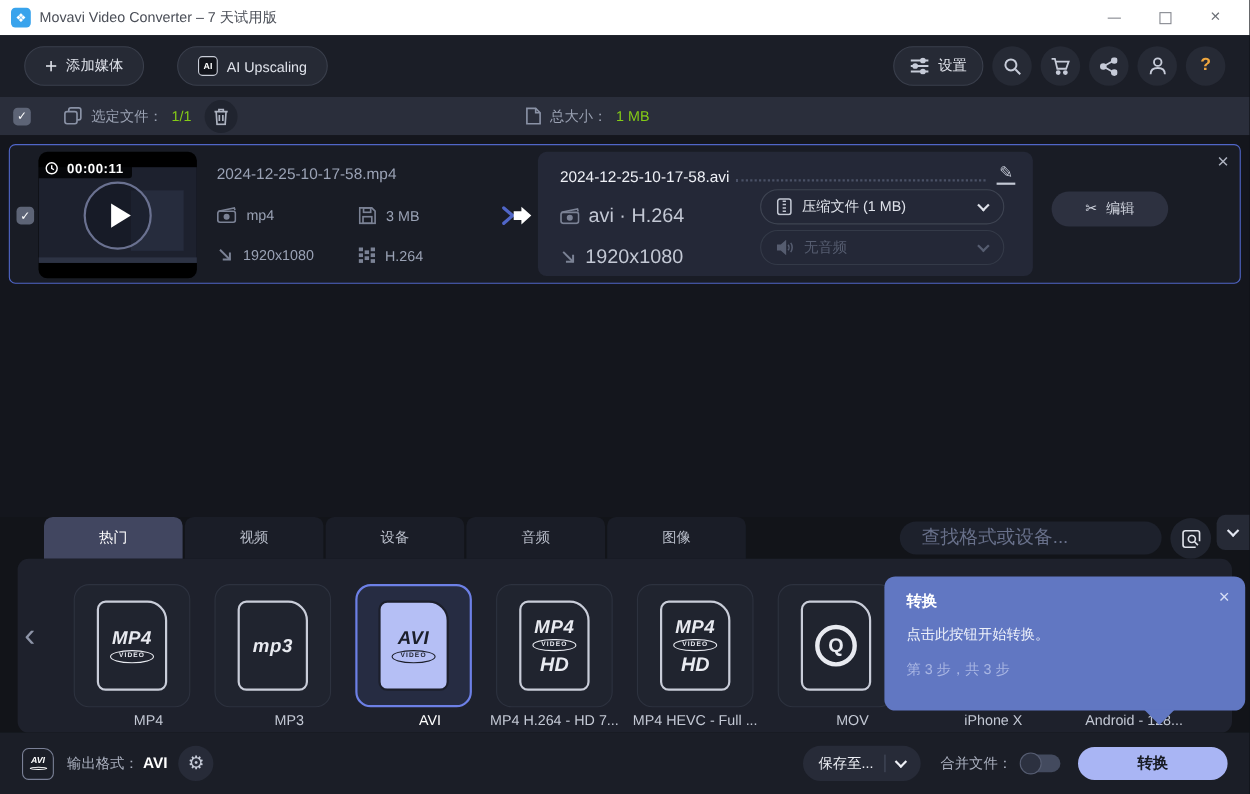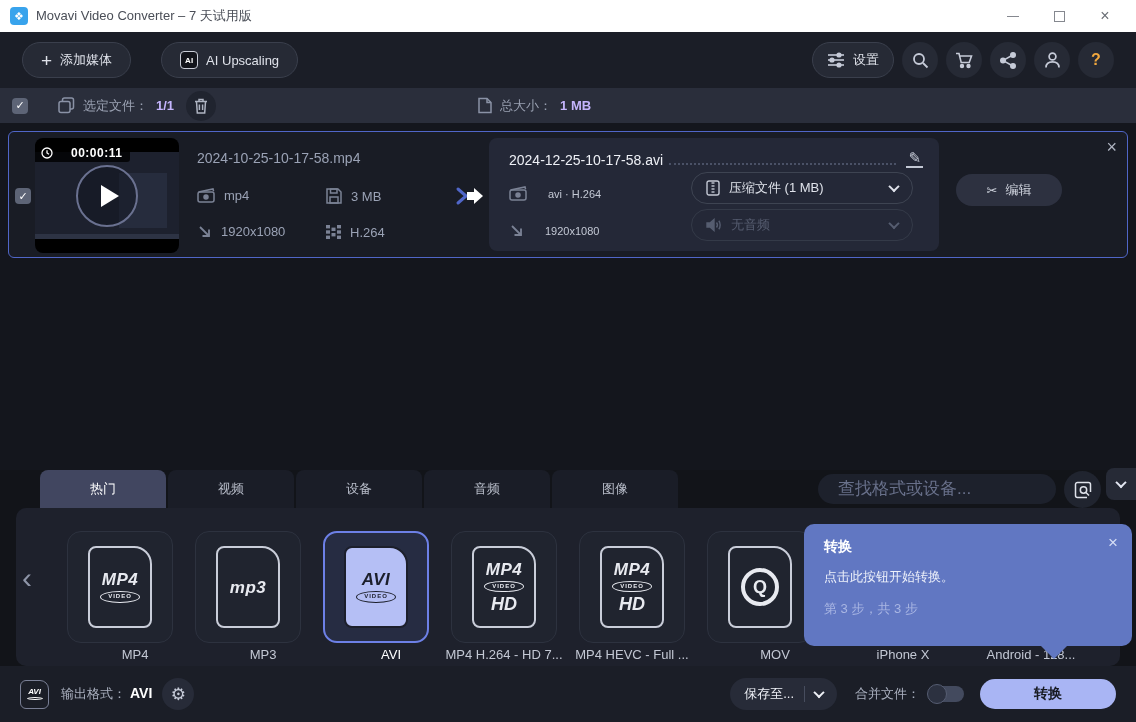"1/1" .sel-value { color: #c4b5fd -> #84cc16; font-weight: bold -> normal }
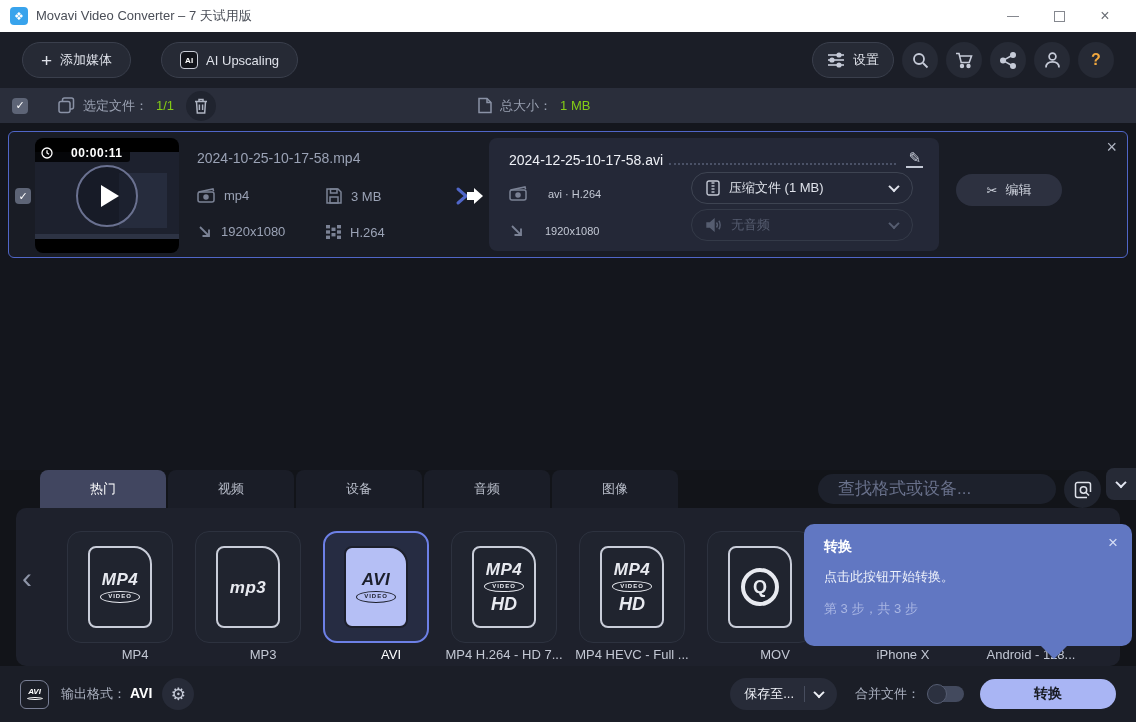"00:00:11" .dur-badge { gap: 18px -> 8px }
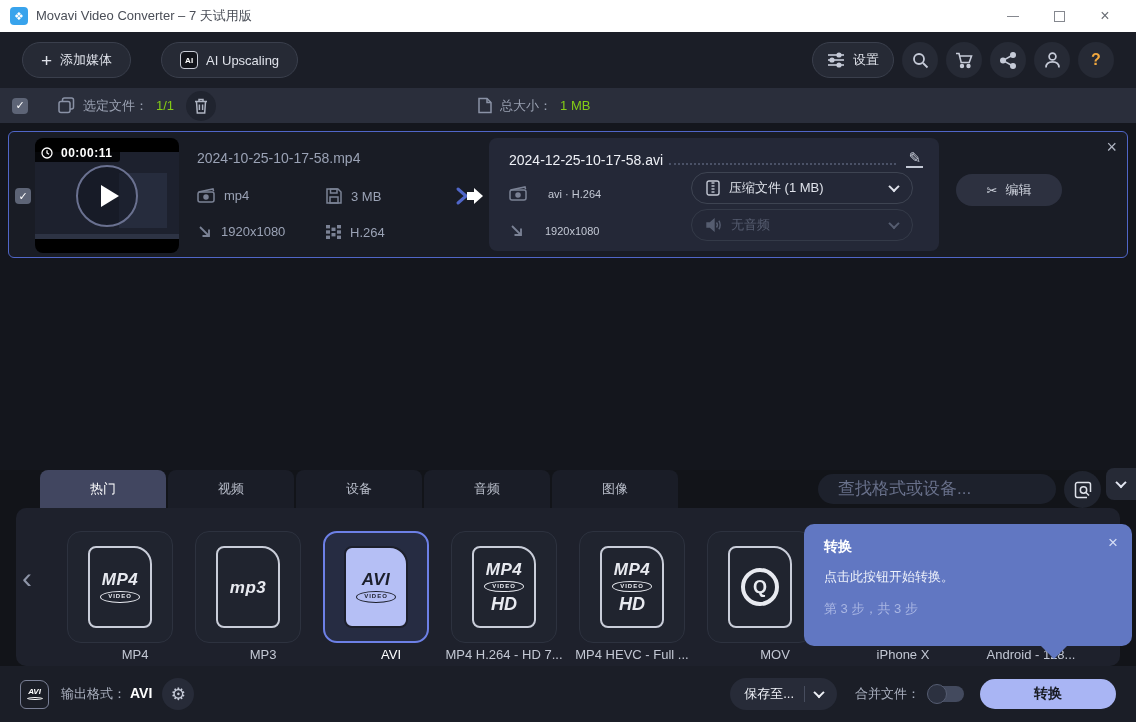"2024-10-25-10-17-58.mp4" div.src-name { text: 2024-10-25-10-17-58.mp4 -> 2024-12-25-10-17-58.mp4 }
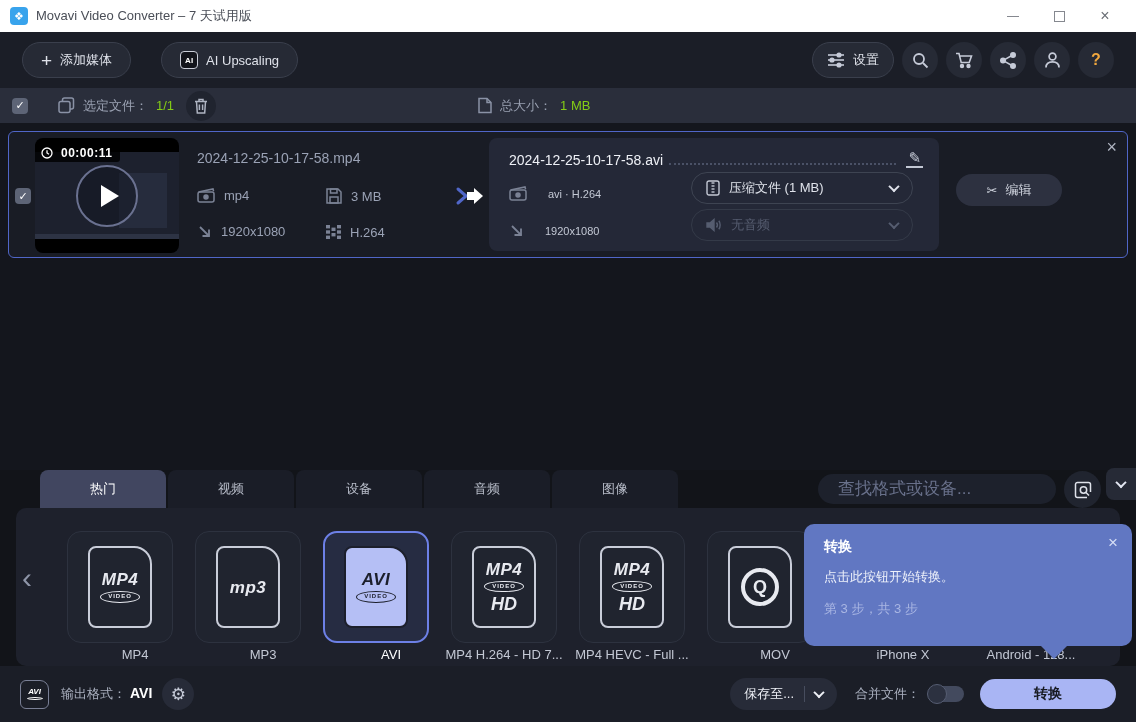"avi · H.264" .out-meta { font-size: 11px -> 18px; gap: 21px -> 8px }
